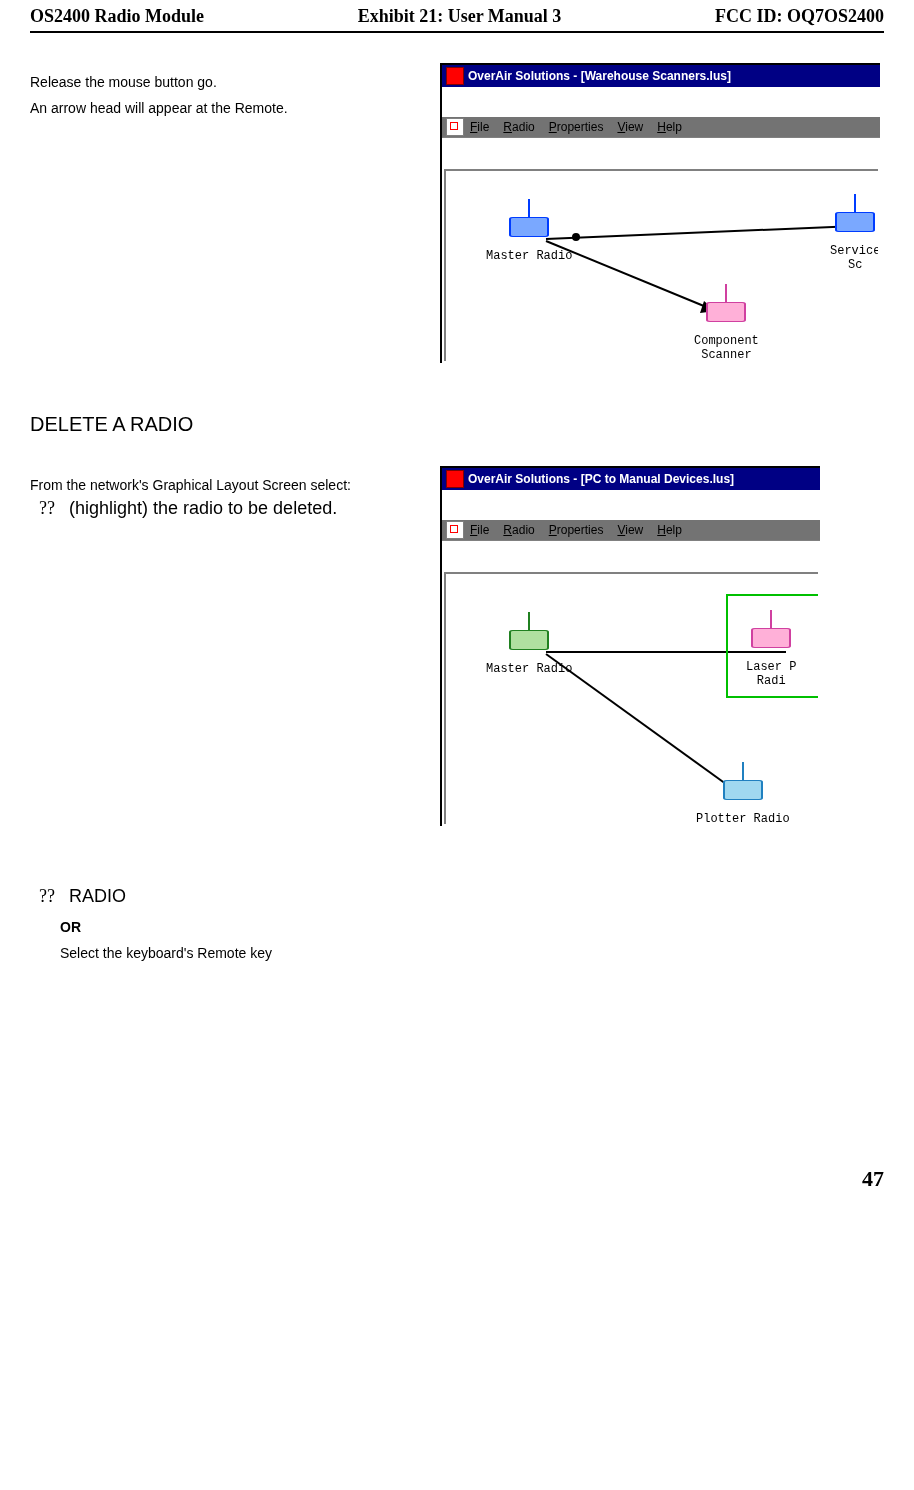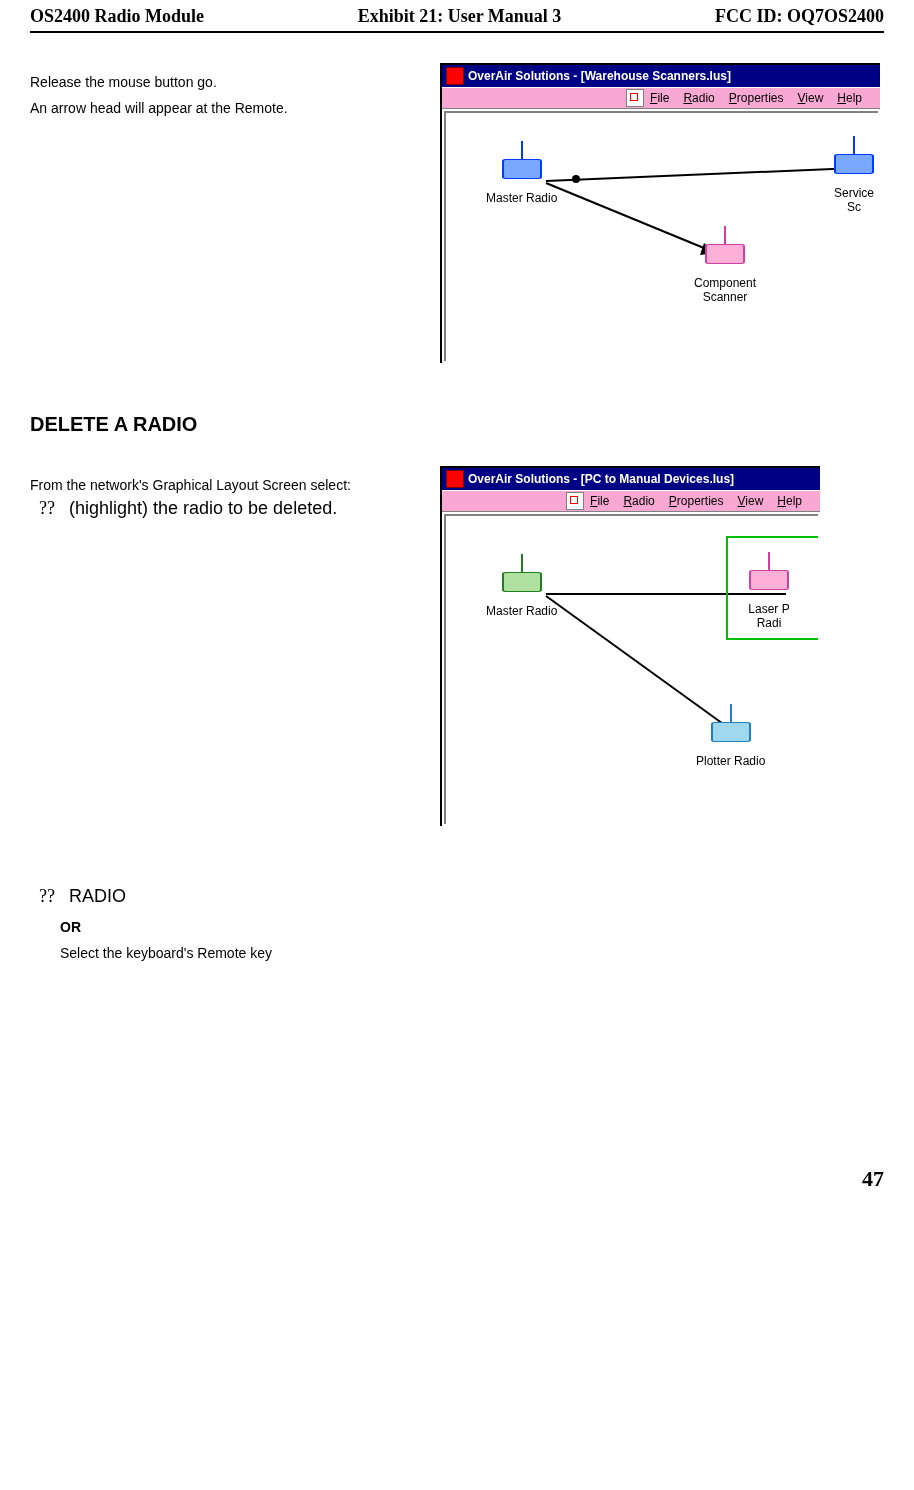"OverAir Solutions - [Warehouse" .screenshot-frame { gap: none -> 29px }
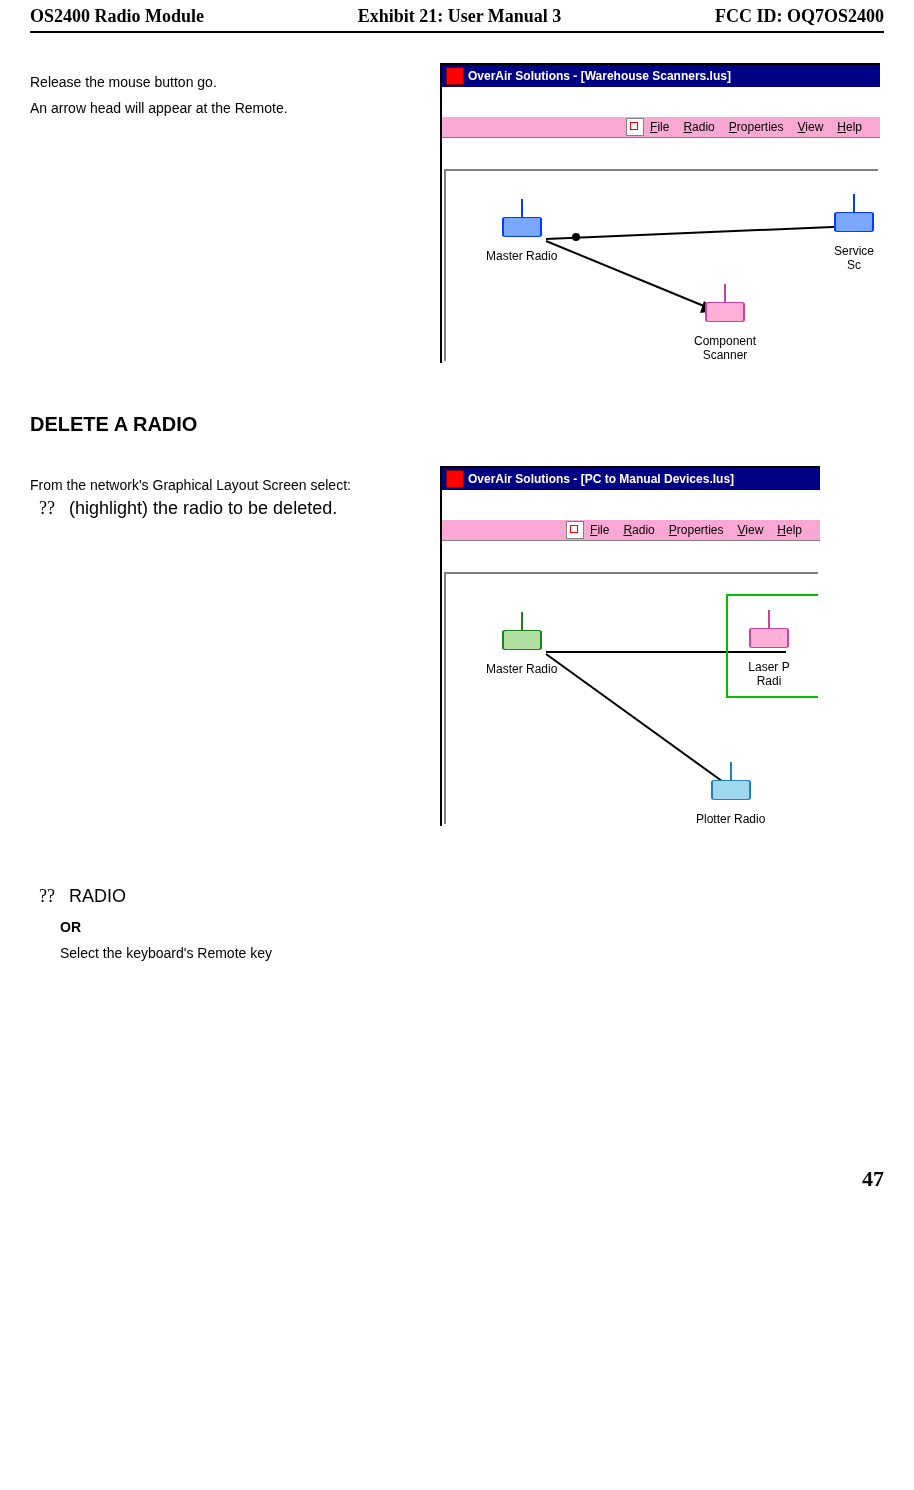"File" .menu-bar { background: #f9a8d4 -> #737373; justify-content: flex-end -> none }
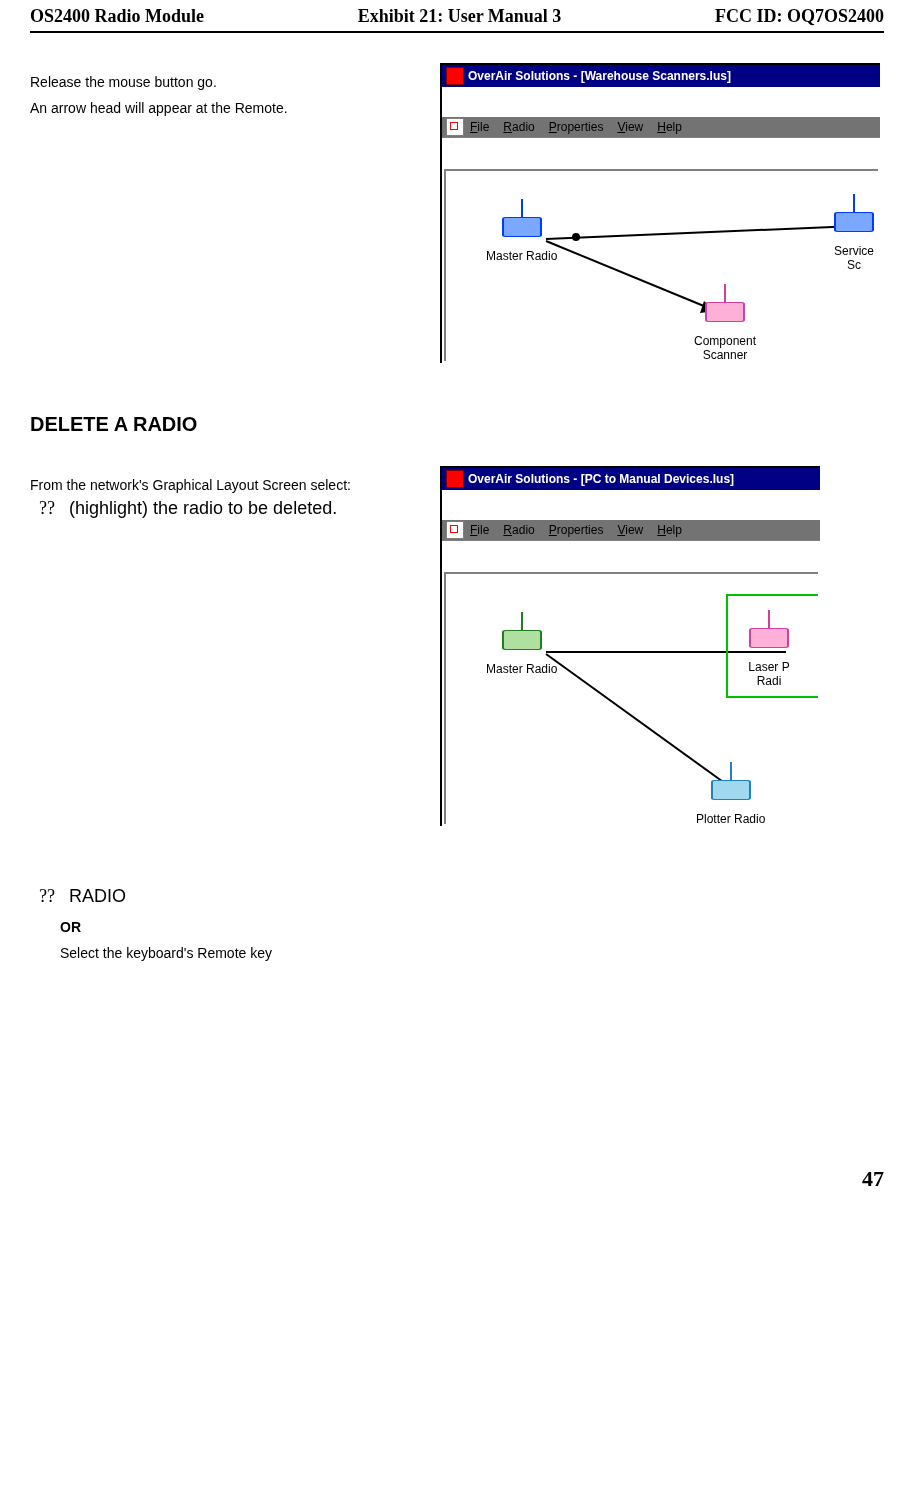"Master Radio" .radio-node { font-family: Liberation Sans, sans-serif -> Liberation Mono, monospace }
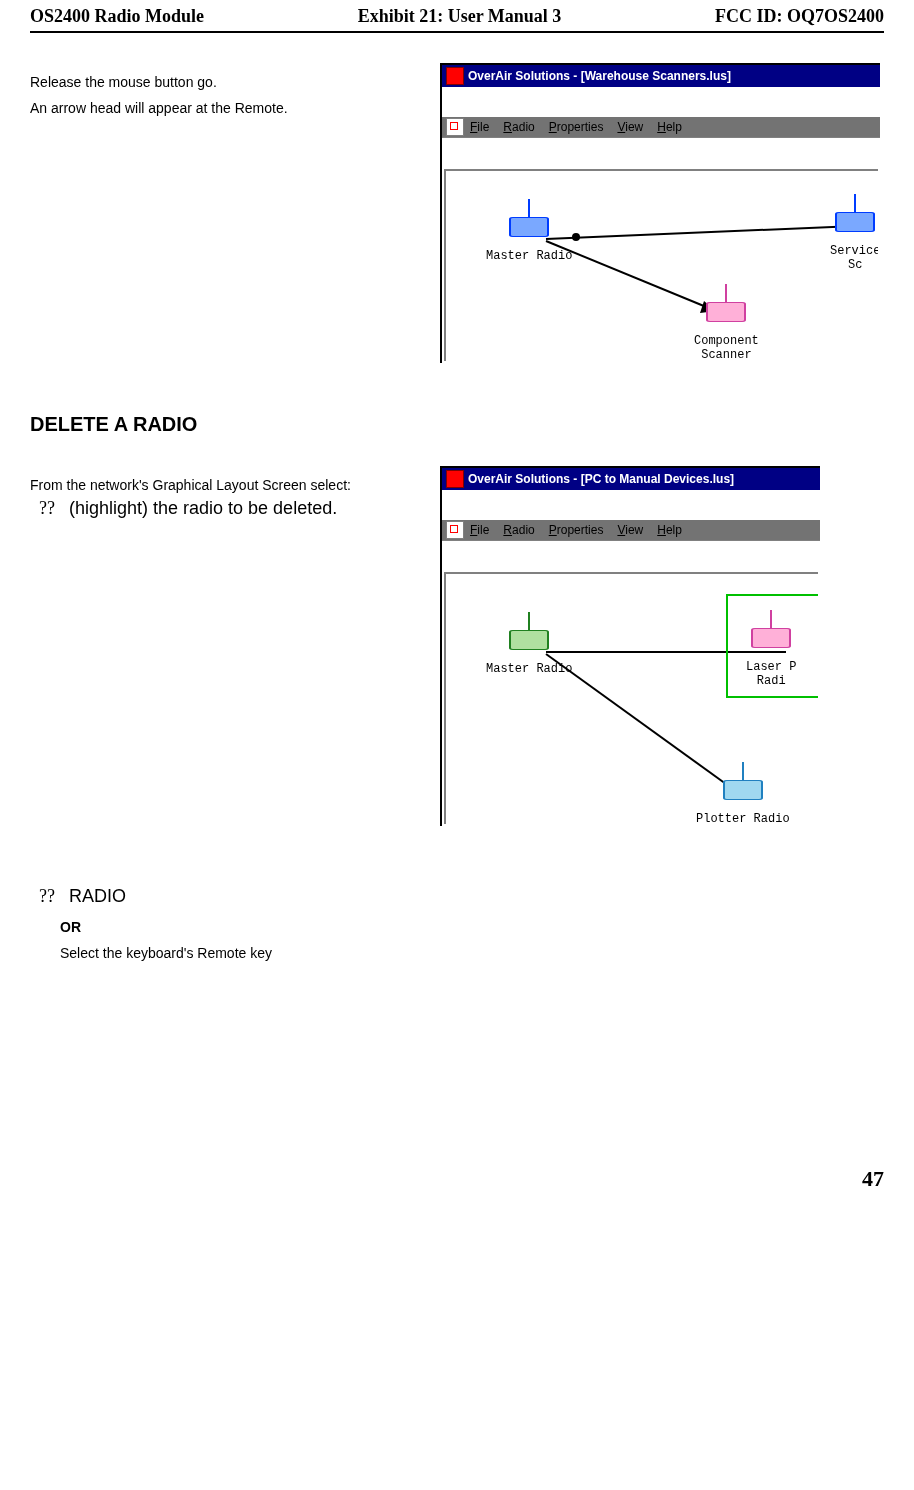"DELETE A RADIO" .section-heading { font-weight: bold -> normal }
